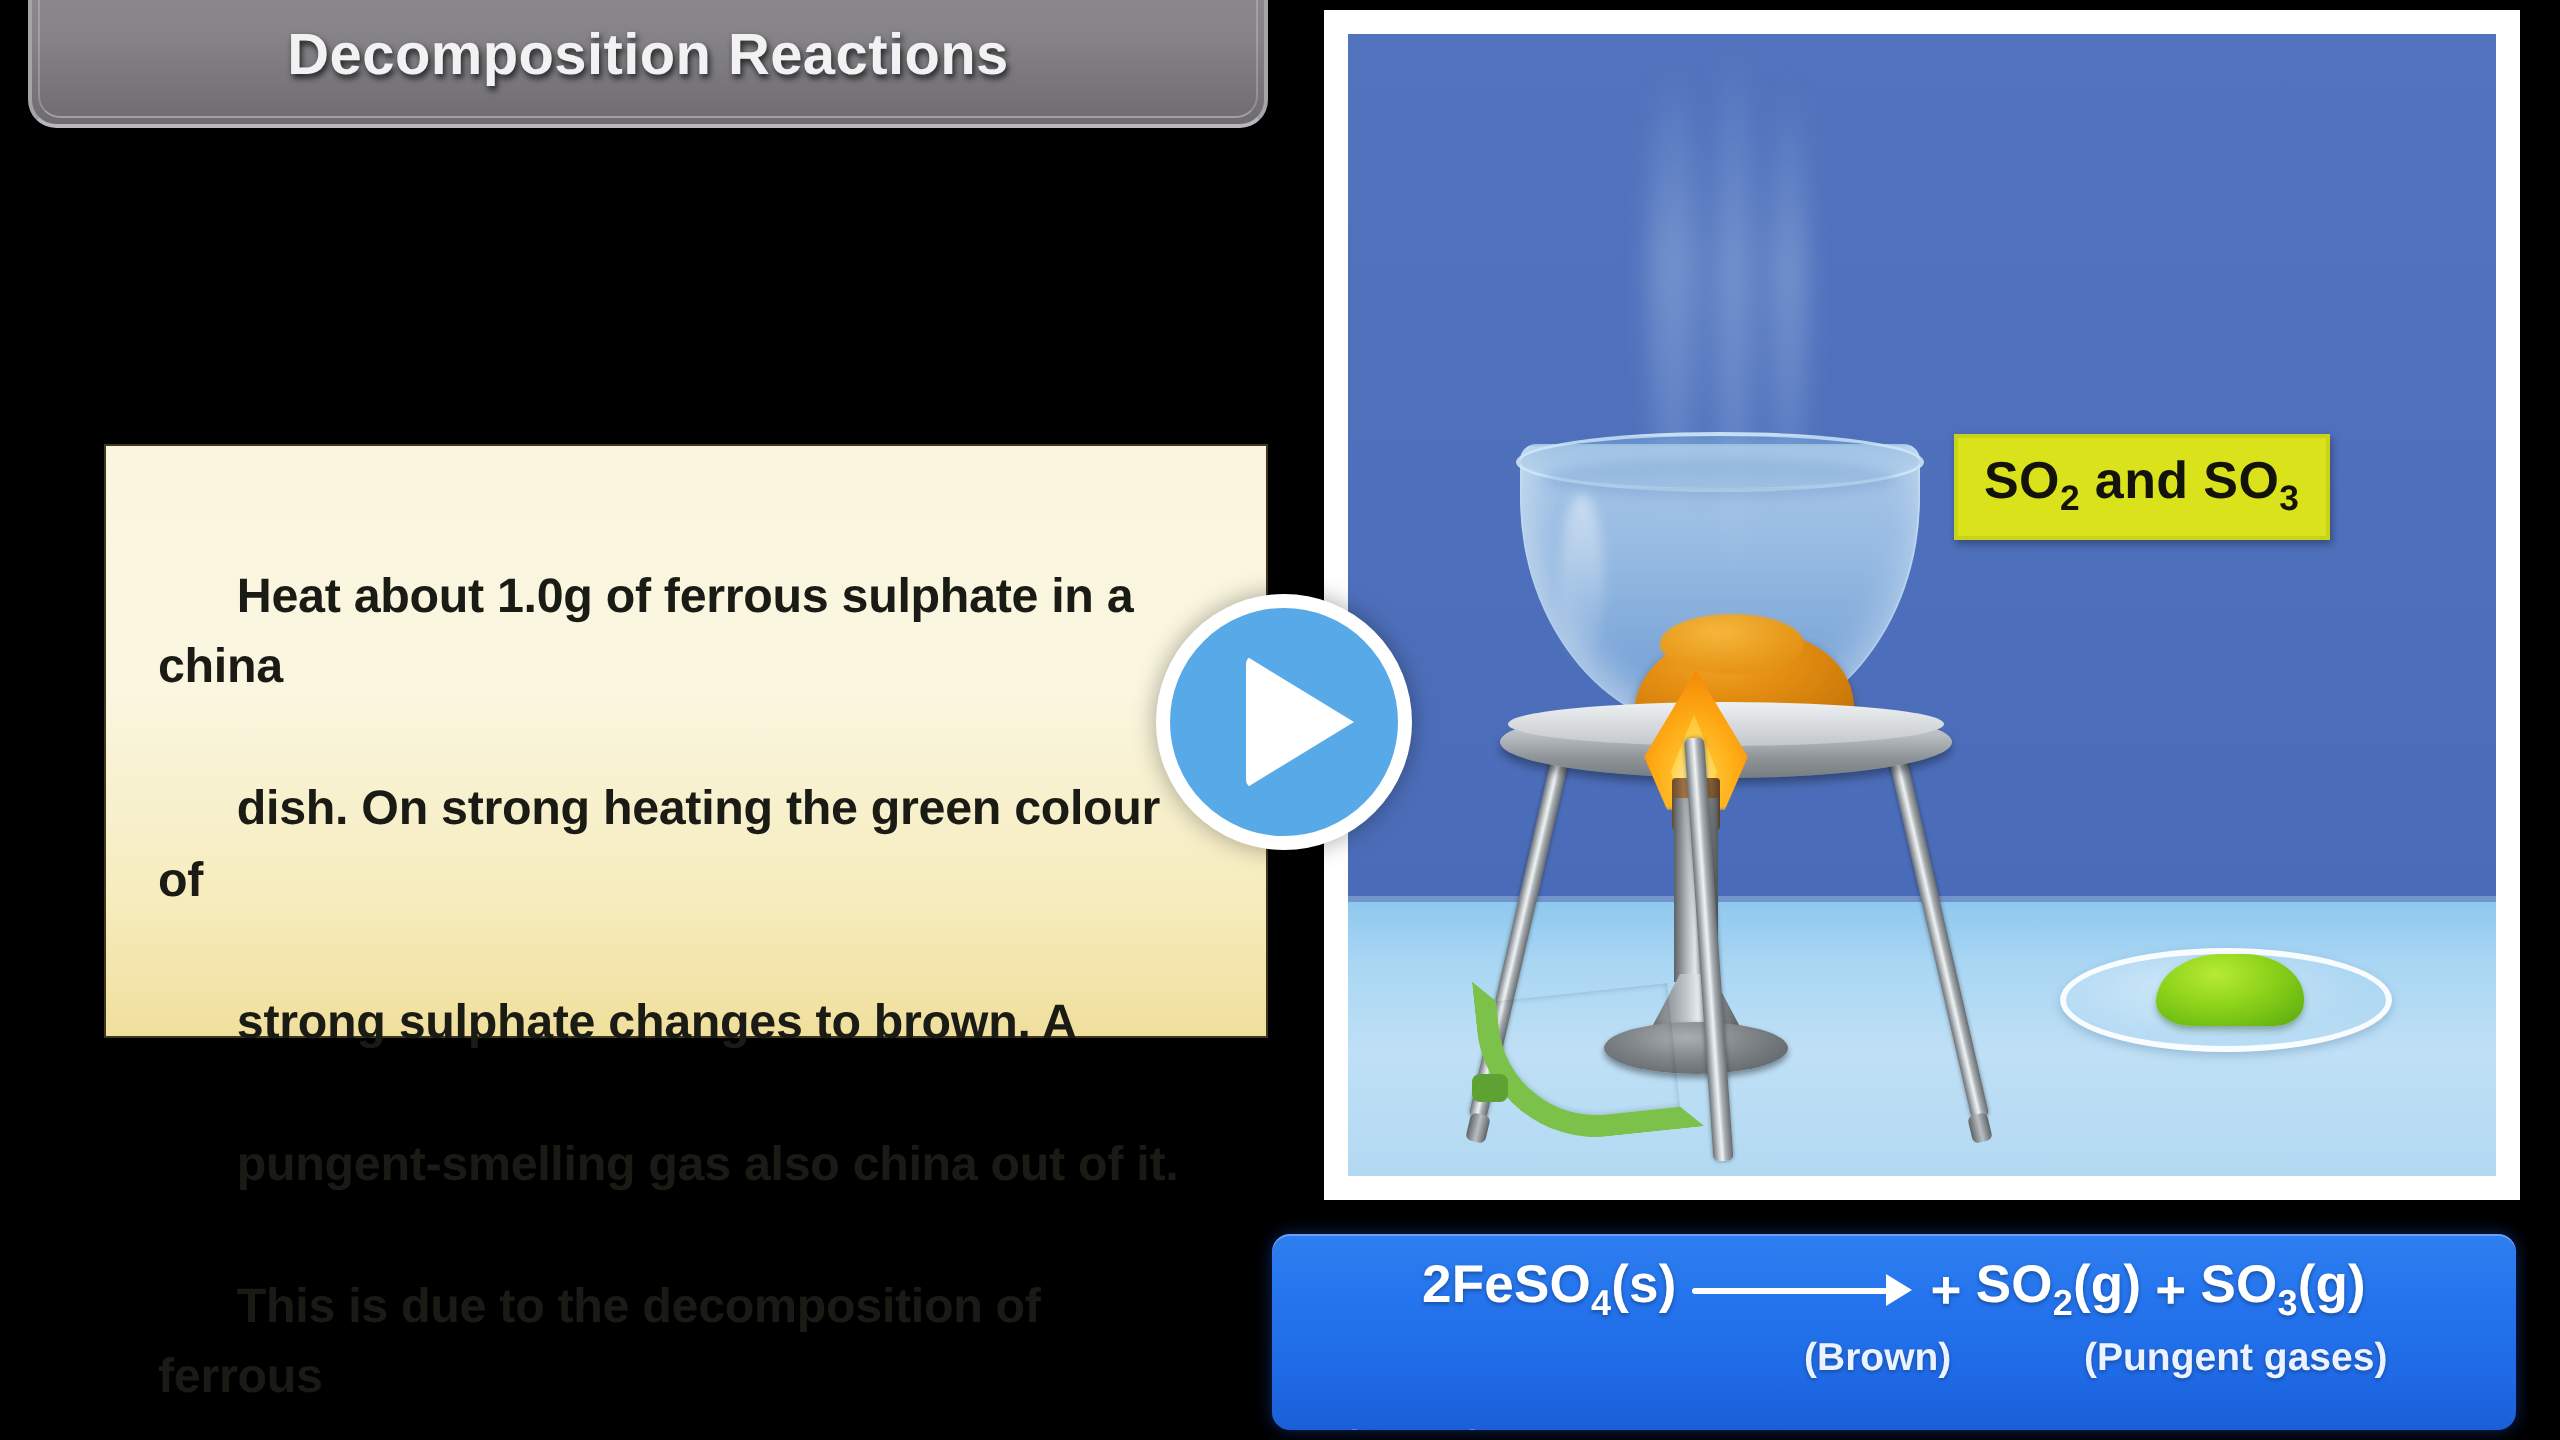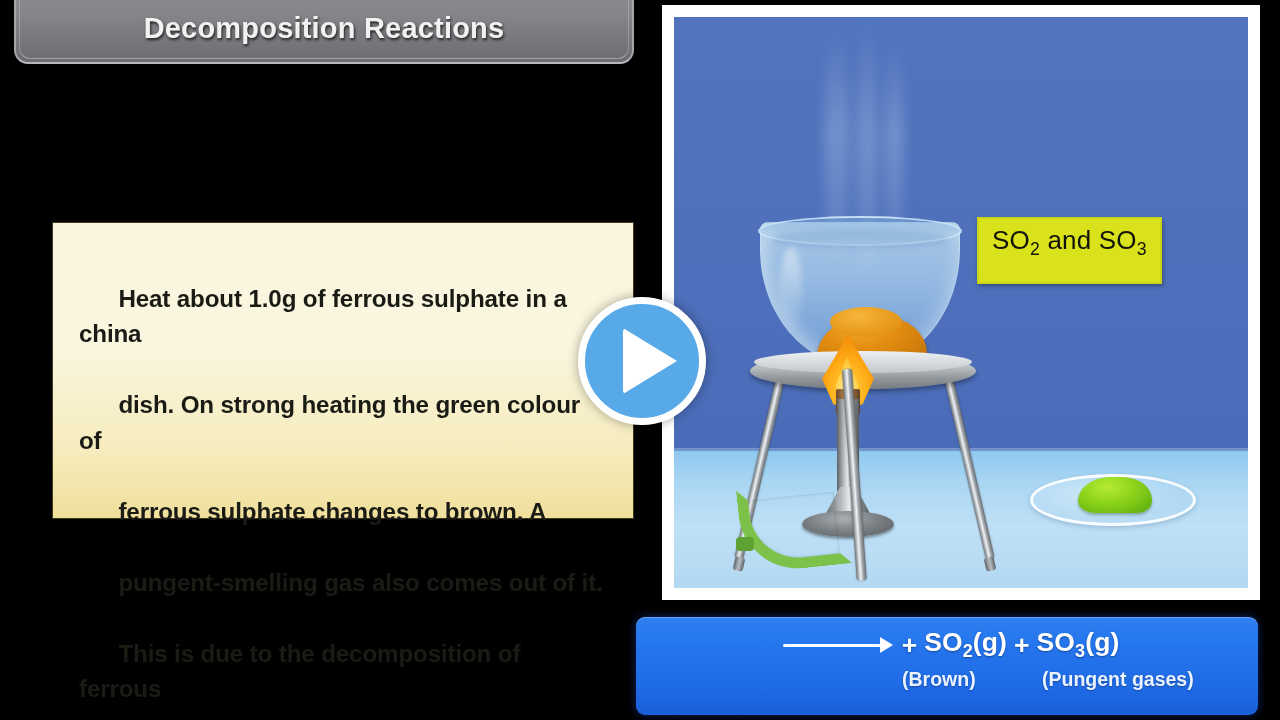"SO2 and SO3" #so-label { font-weight: normal -> bold; padding: 6px 13px 22px 13px -> 6px 13px 8px 13px }
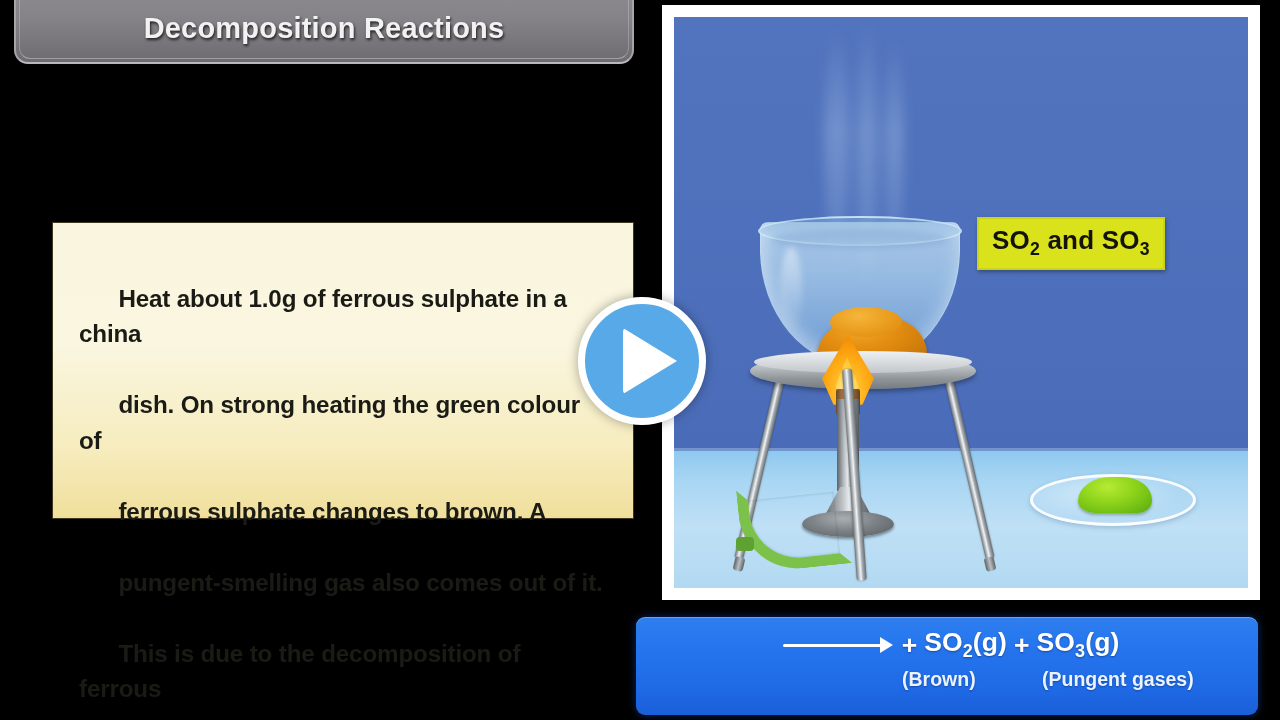"ferrous sulphate changes to brown." span { text: ferrous -> strong }
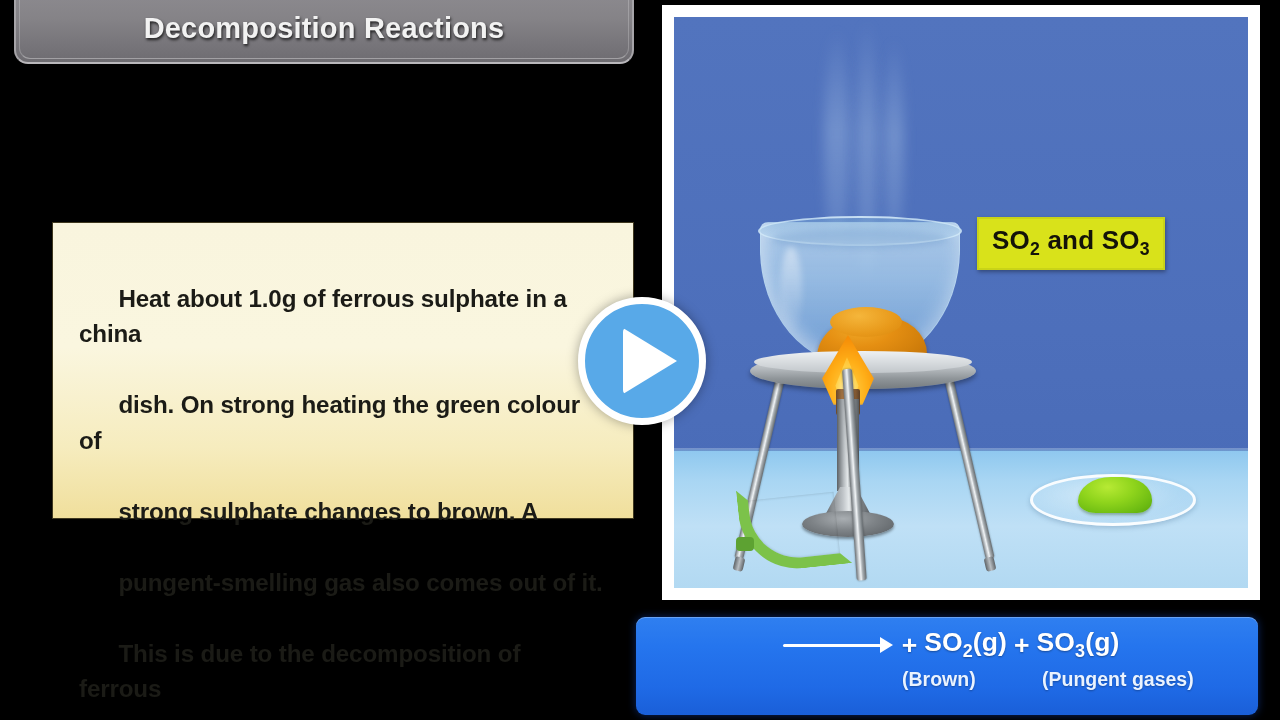"pungent-smelling gas also comes out" span { text: comes -> china }
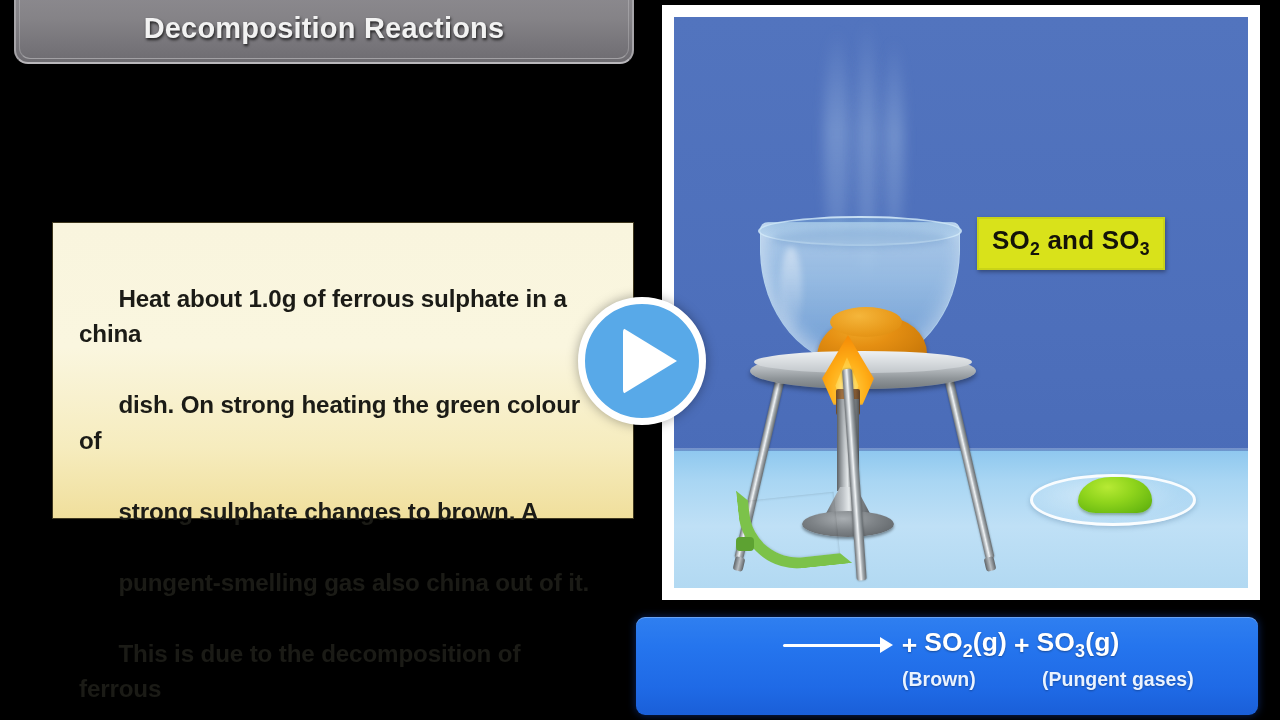"2FeSO4(s)" span { html: none -> <span><span>2FeSO</span><sub>4</sub><span>(s)</span></span> }
